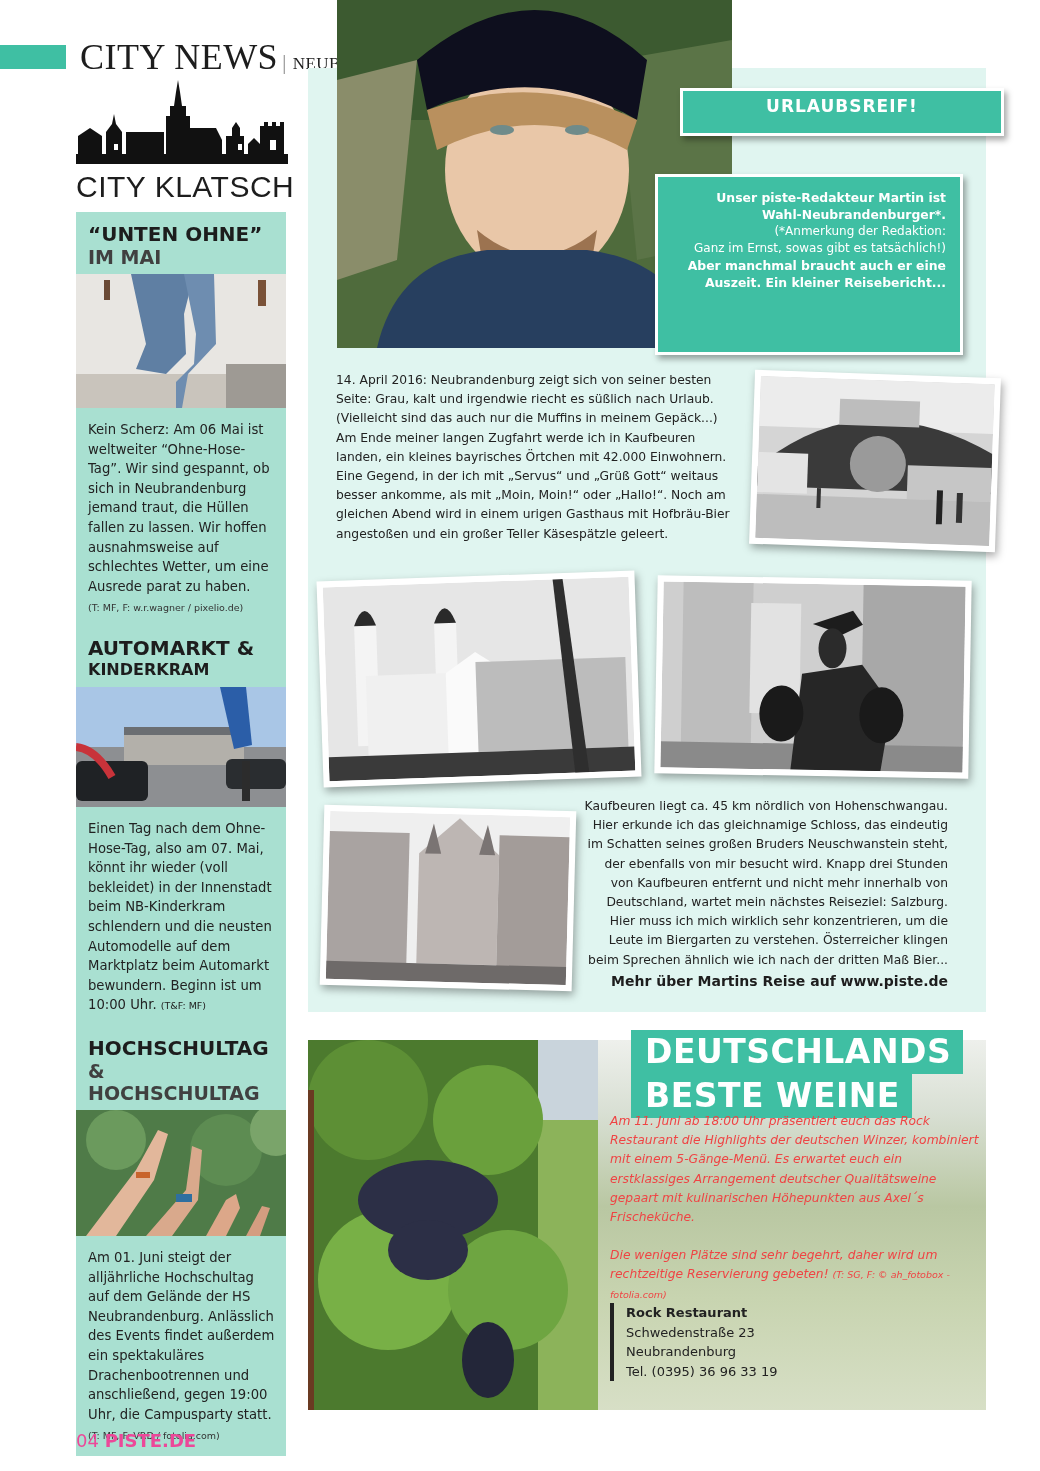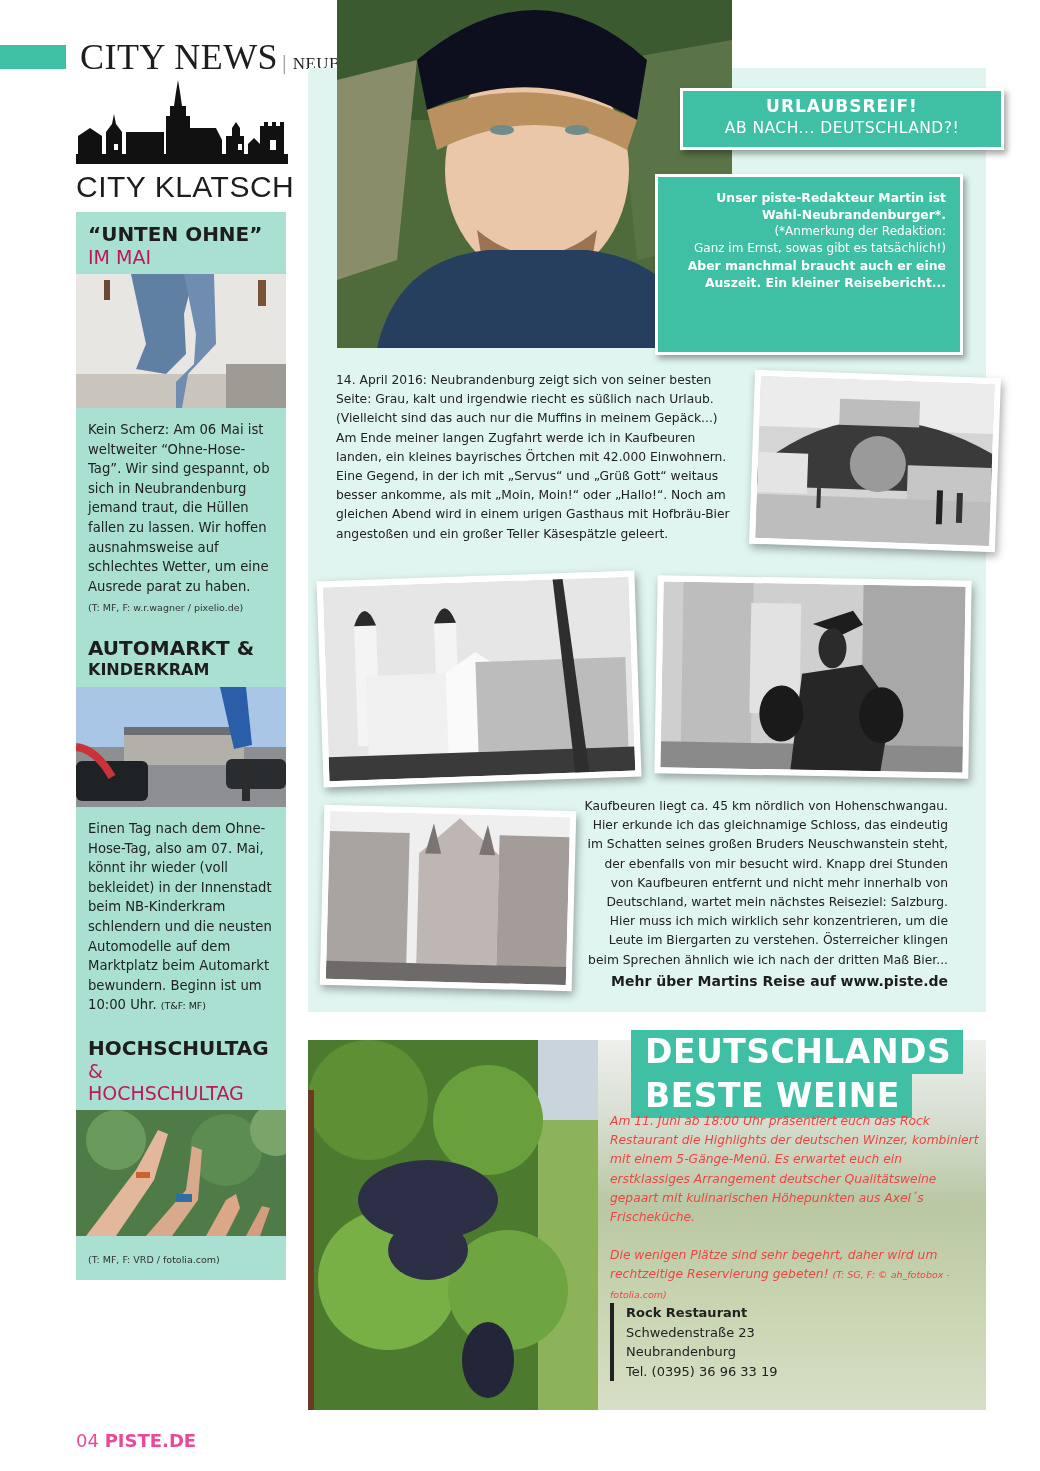"URLAUBSREIF!" .callout1 { height: 62px -> 48px }
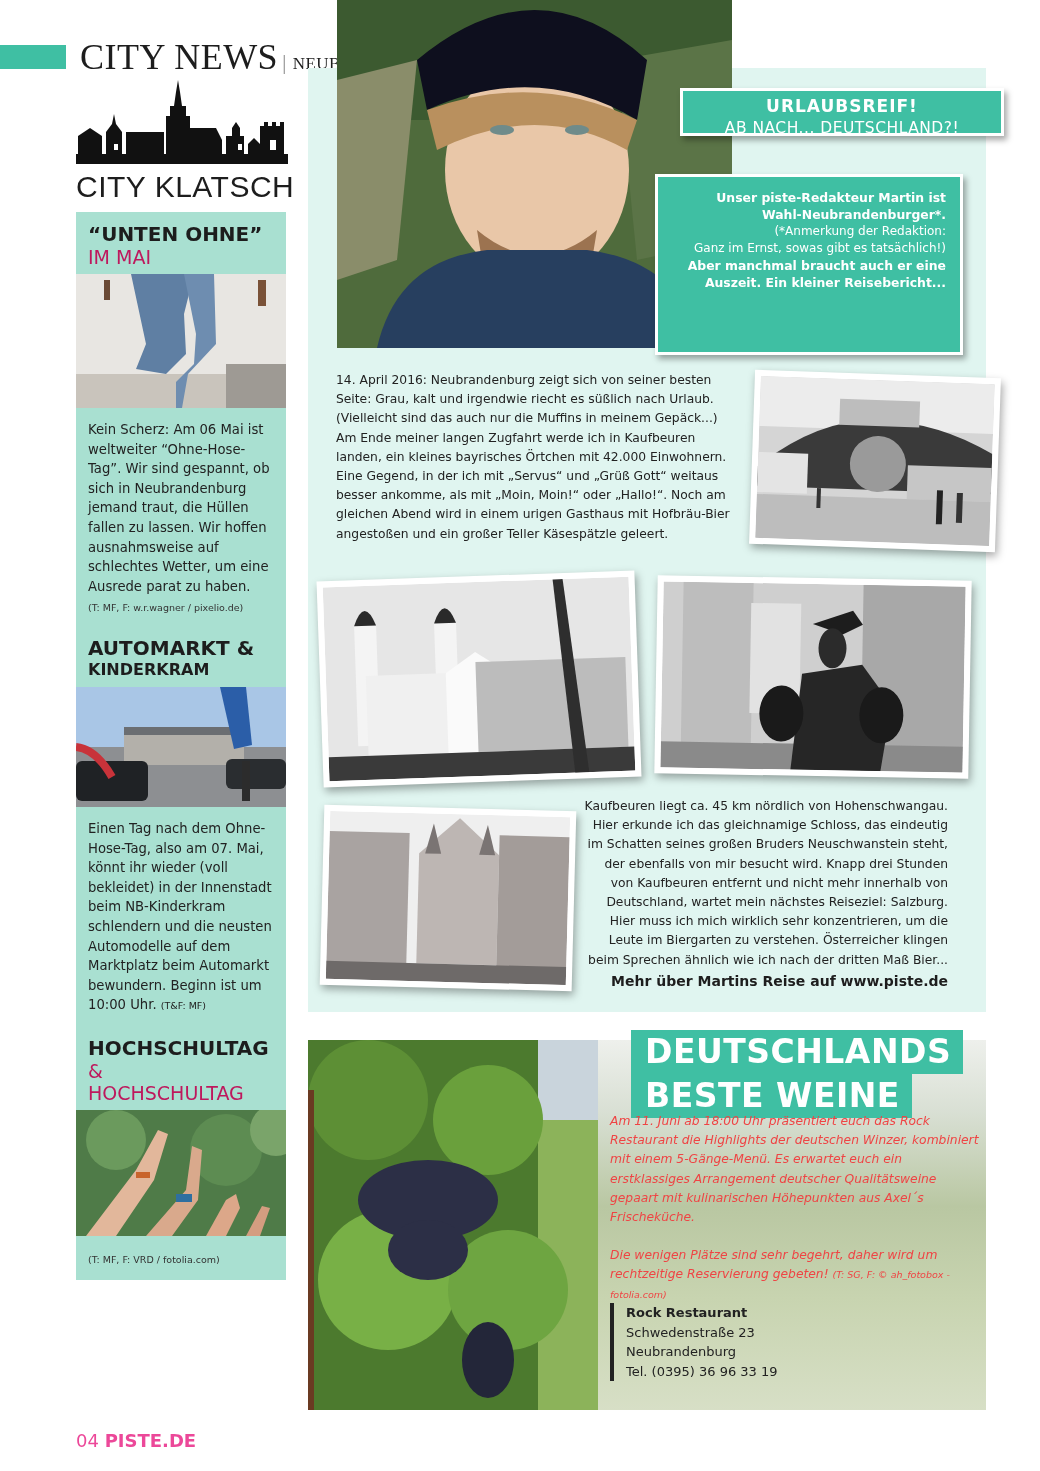"AB NACH... DEUTSCHLAND?!" div.t2 { html: <div>AB NACH... DEUTSCHLAND?!</div> -> none }
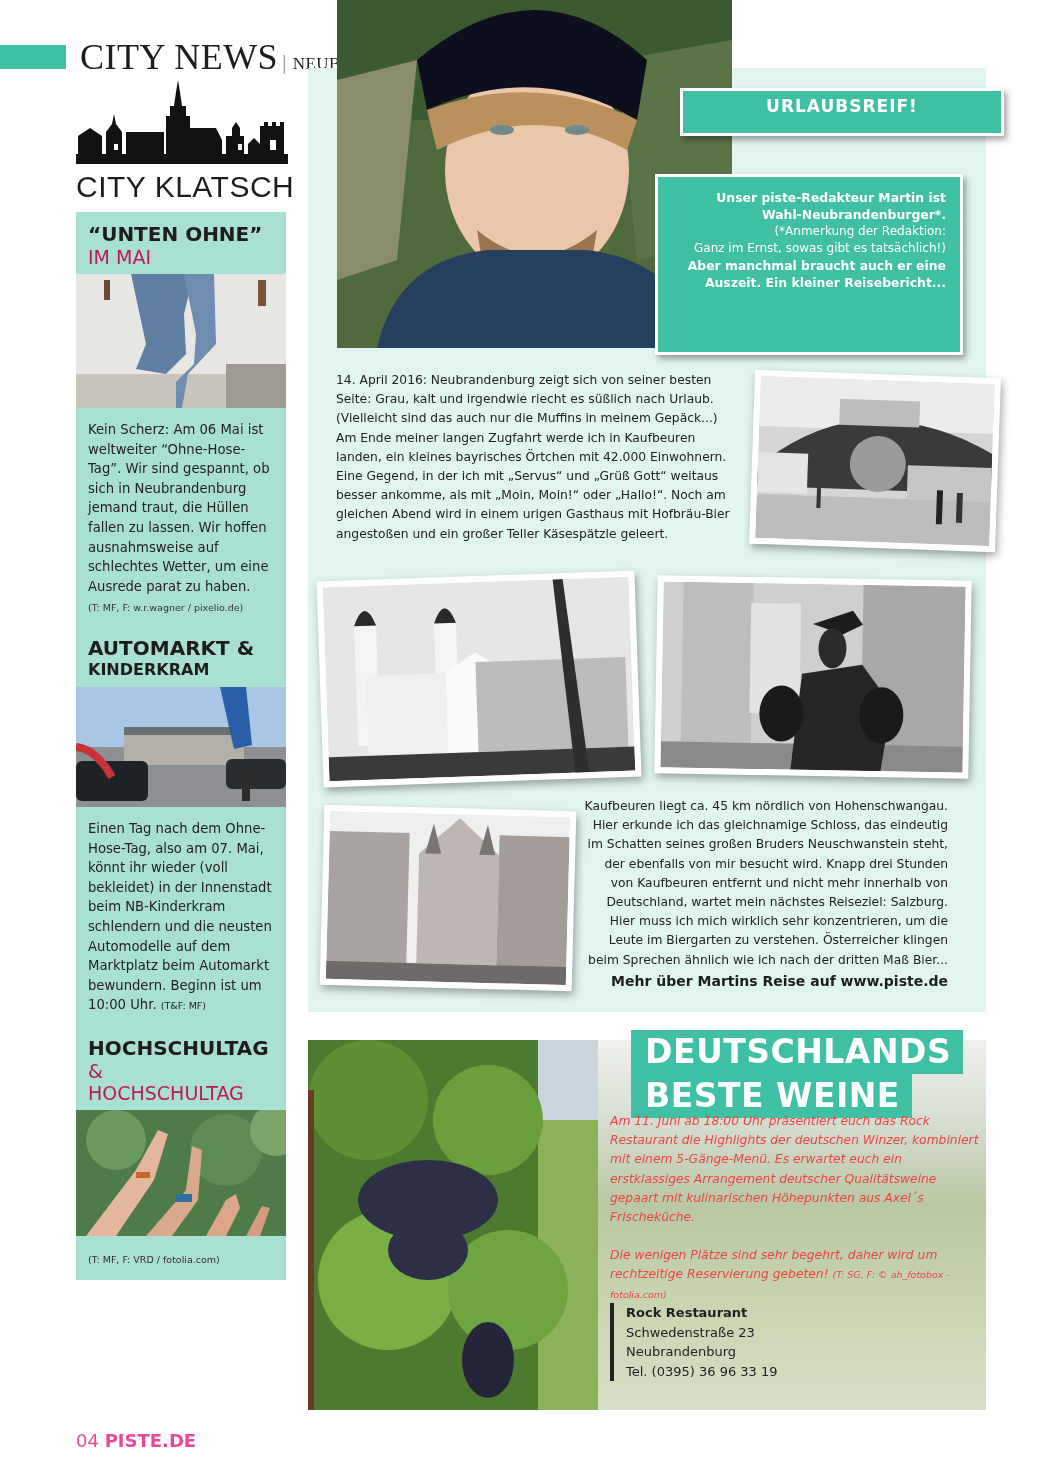"IM MAI" .lbox-head .r { color: #be185d -> #404040; font-weight: none -> bold }
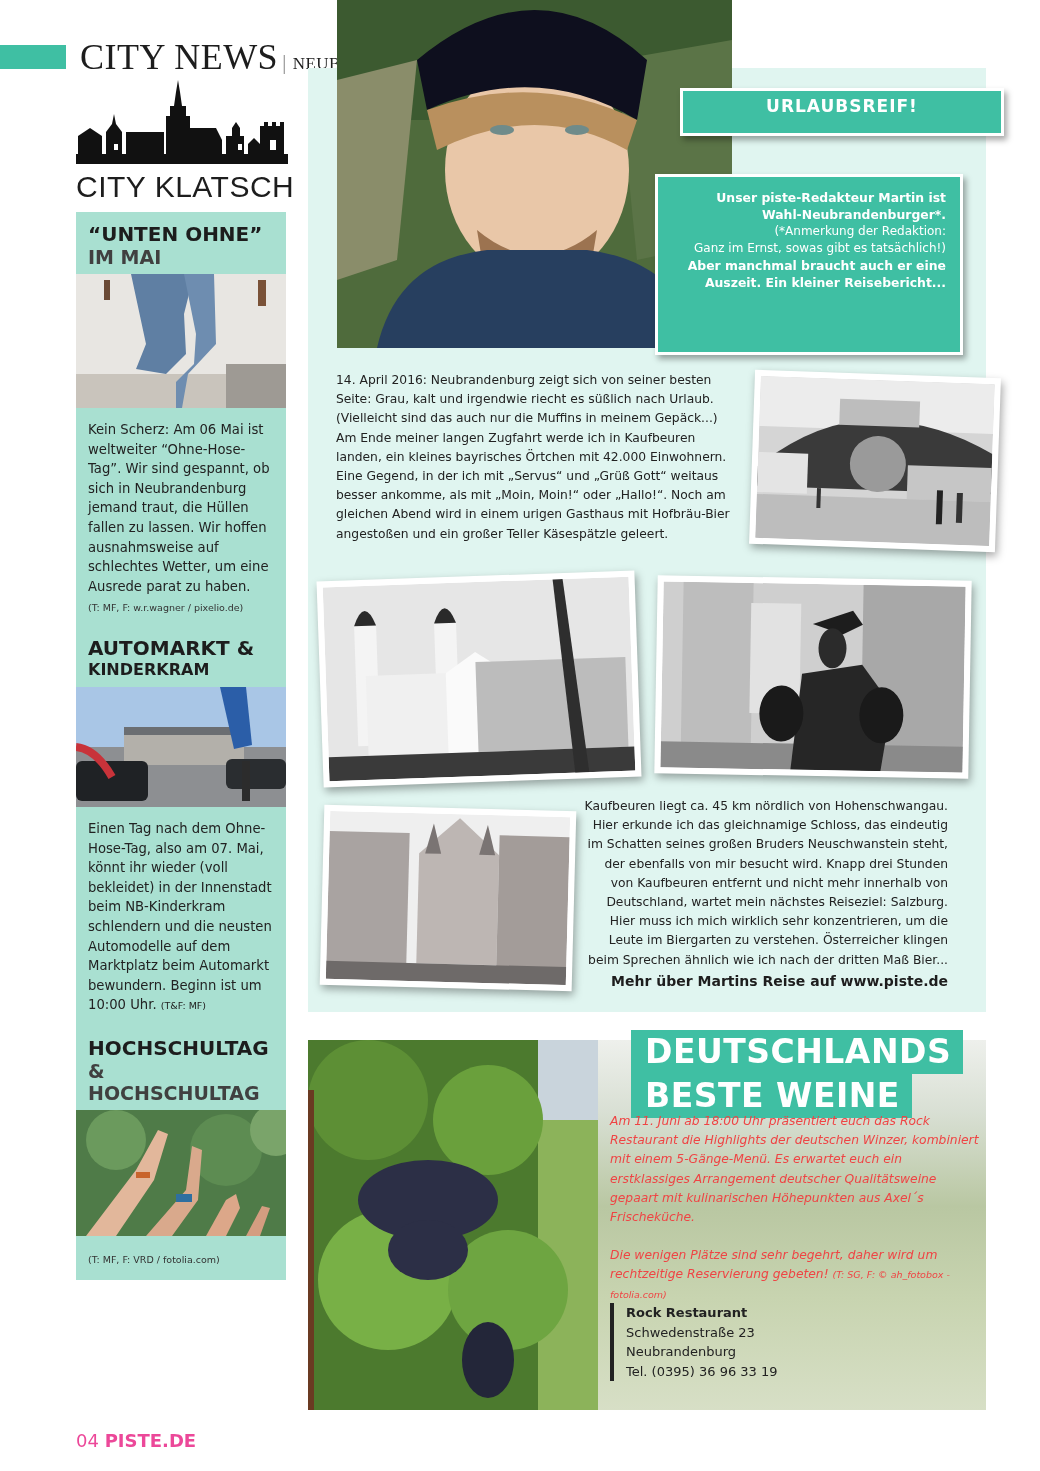"Am 01. Juni steigt der" span { html: none -> <span>Am 01. Juni steigt der alljährliche Hochschultag auf dem Gelände der HS Neubrandenburg. Anlässlich des Events findet außerdem ein spektakuläres Drachenbootrennen und anschließend, gegen 19:00 Uhr, die Campusparty statt.</span> }
